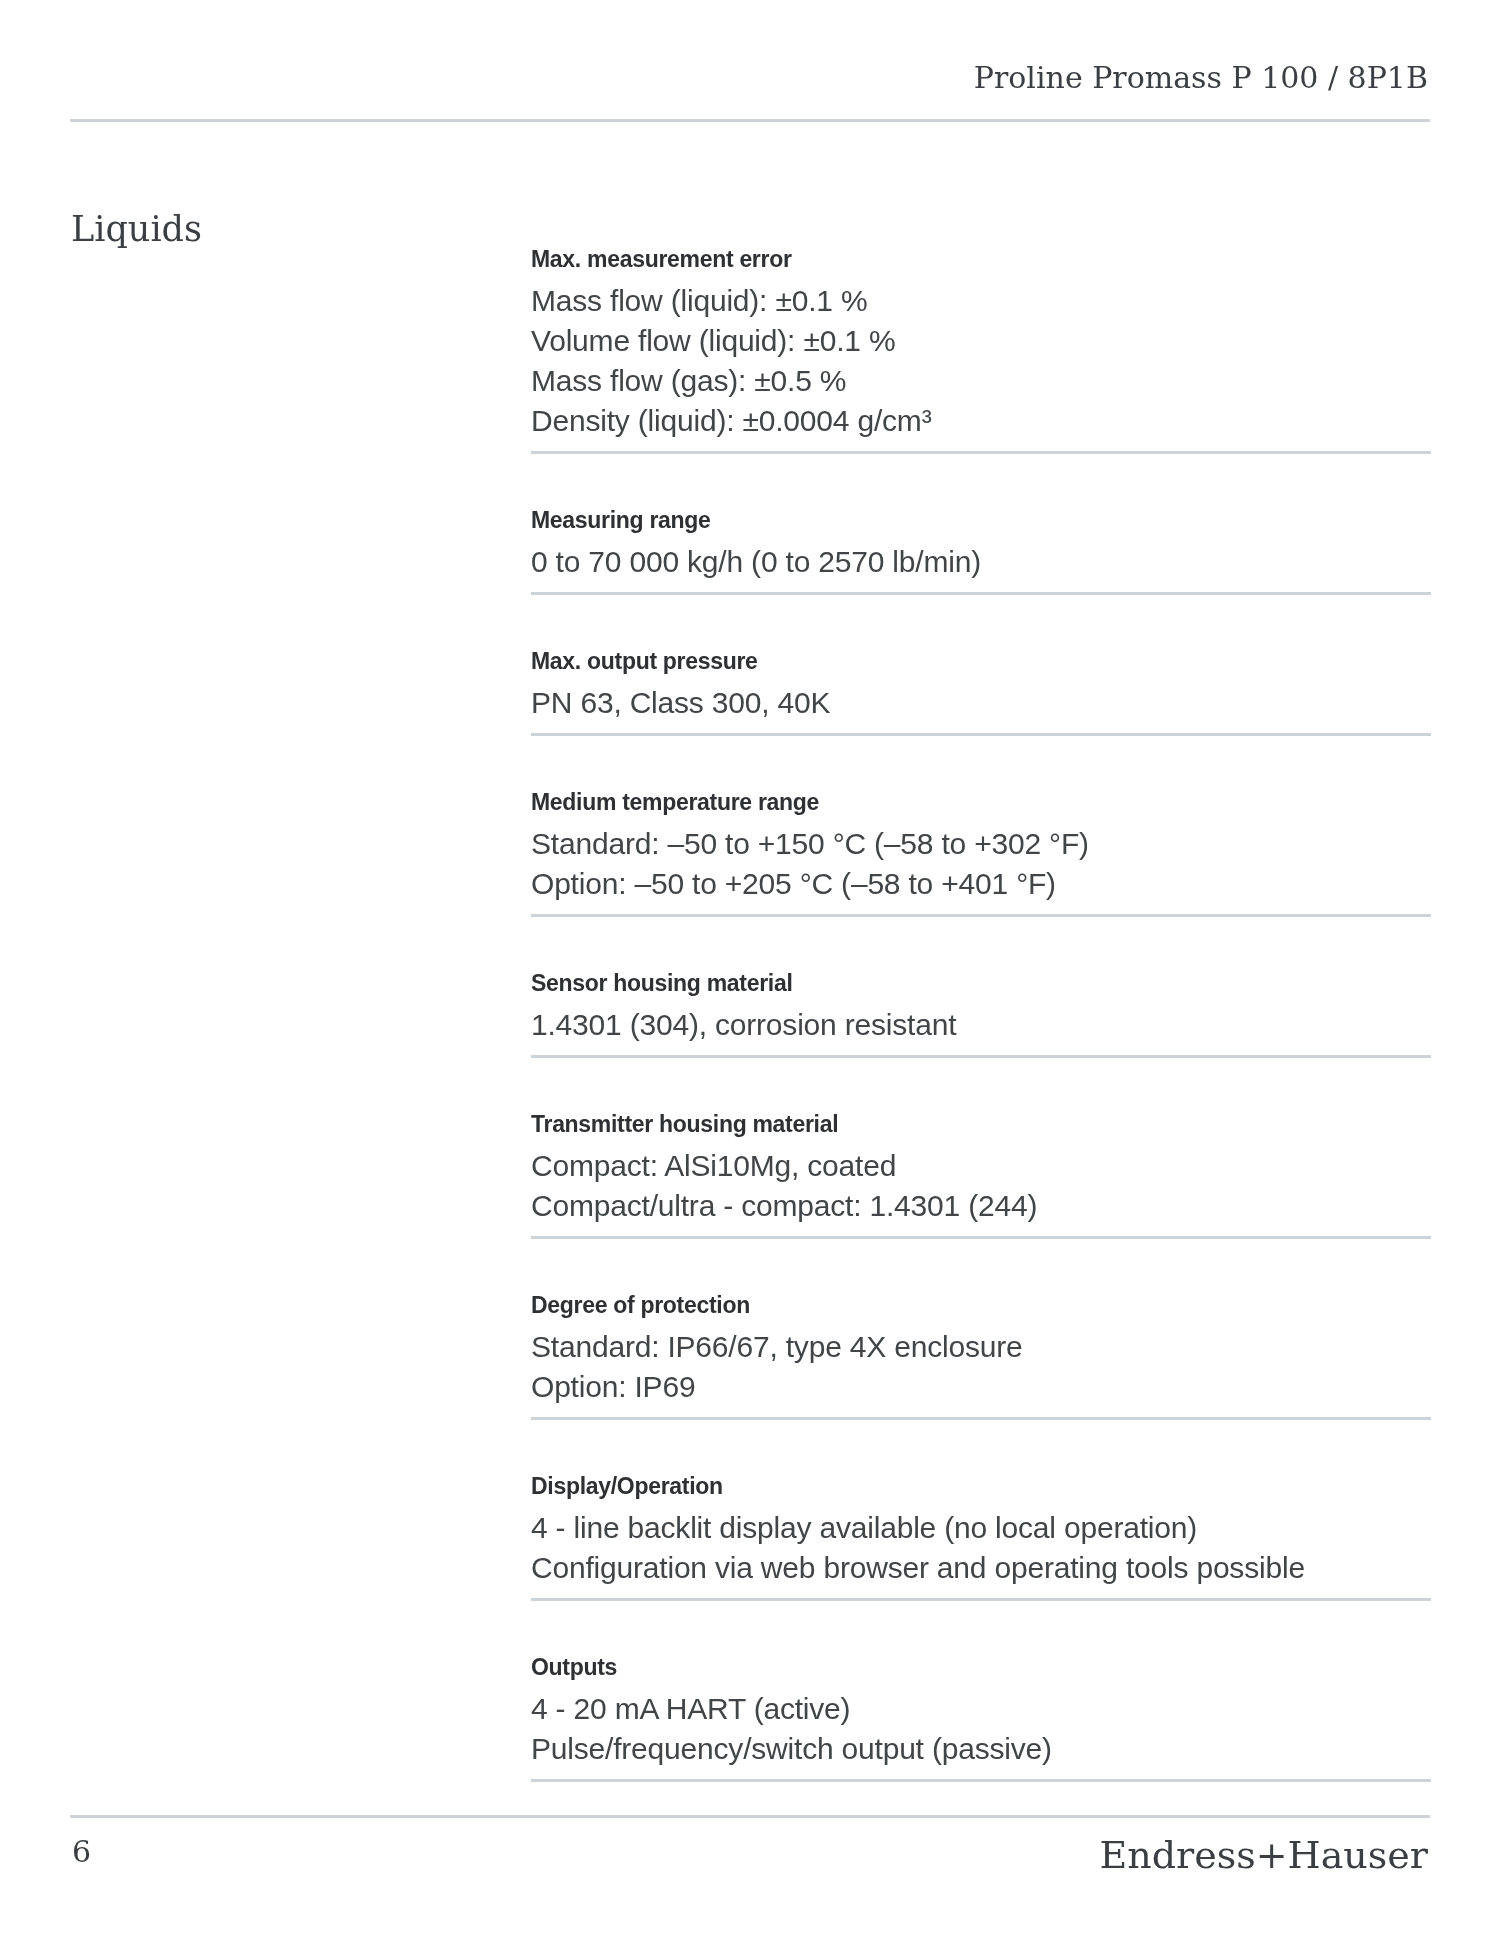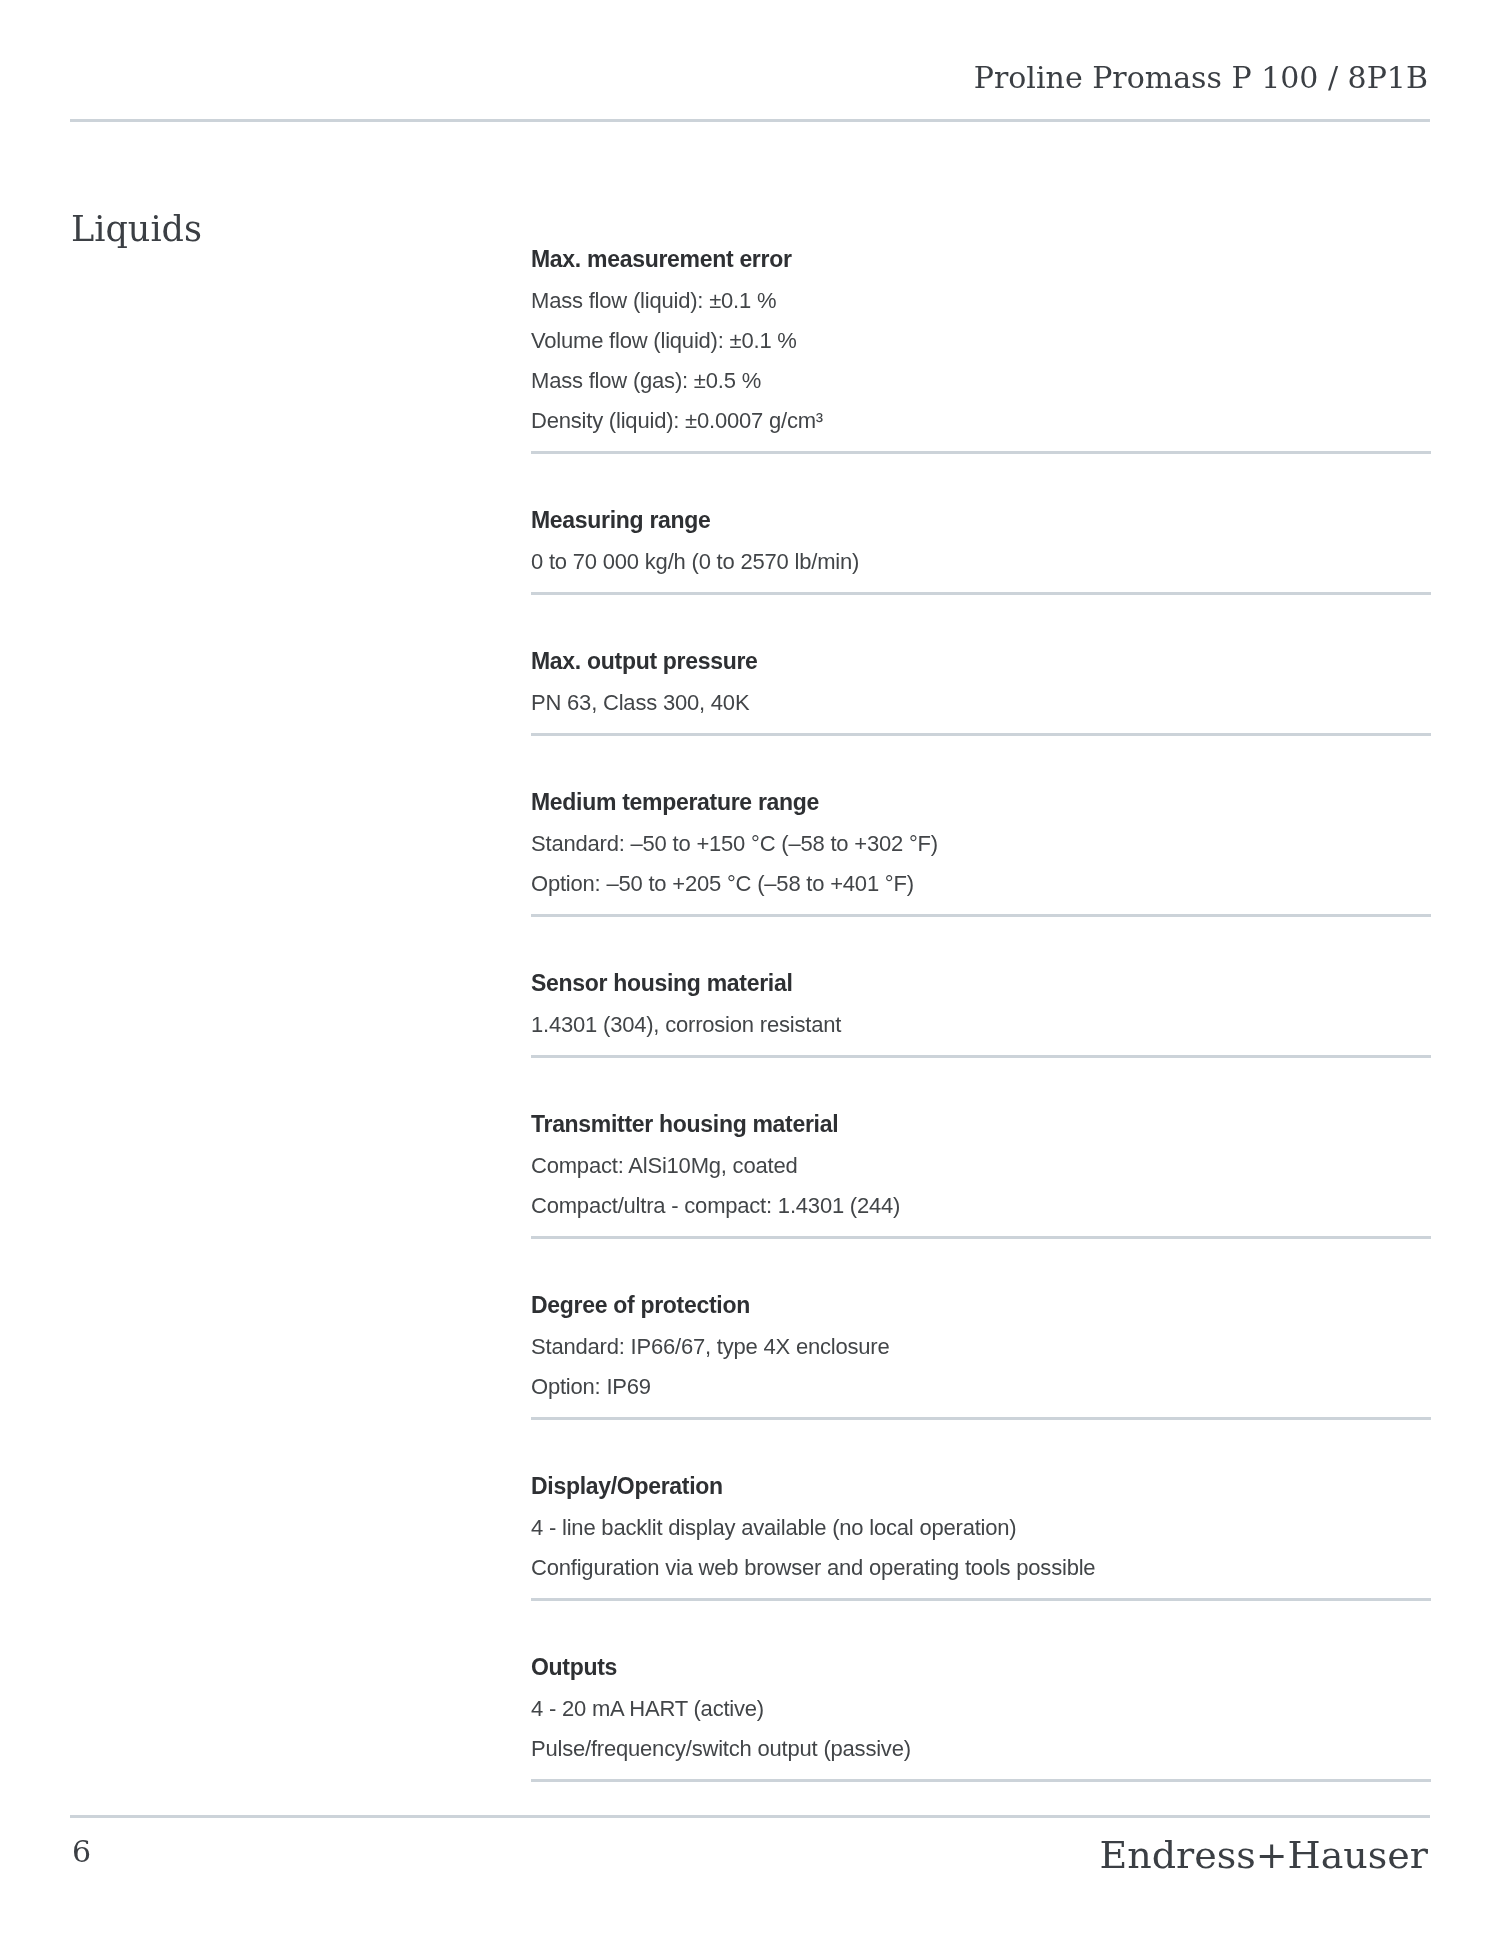"Mass flow (liquid): ±0.1 %" .section-line { font-size: 22px -> 30px }
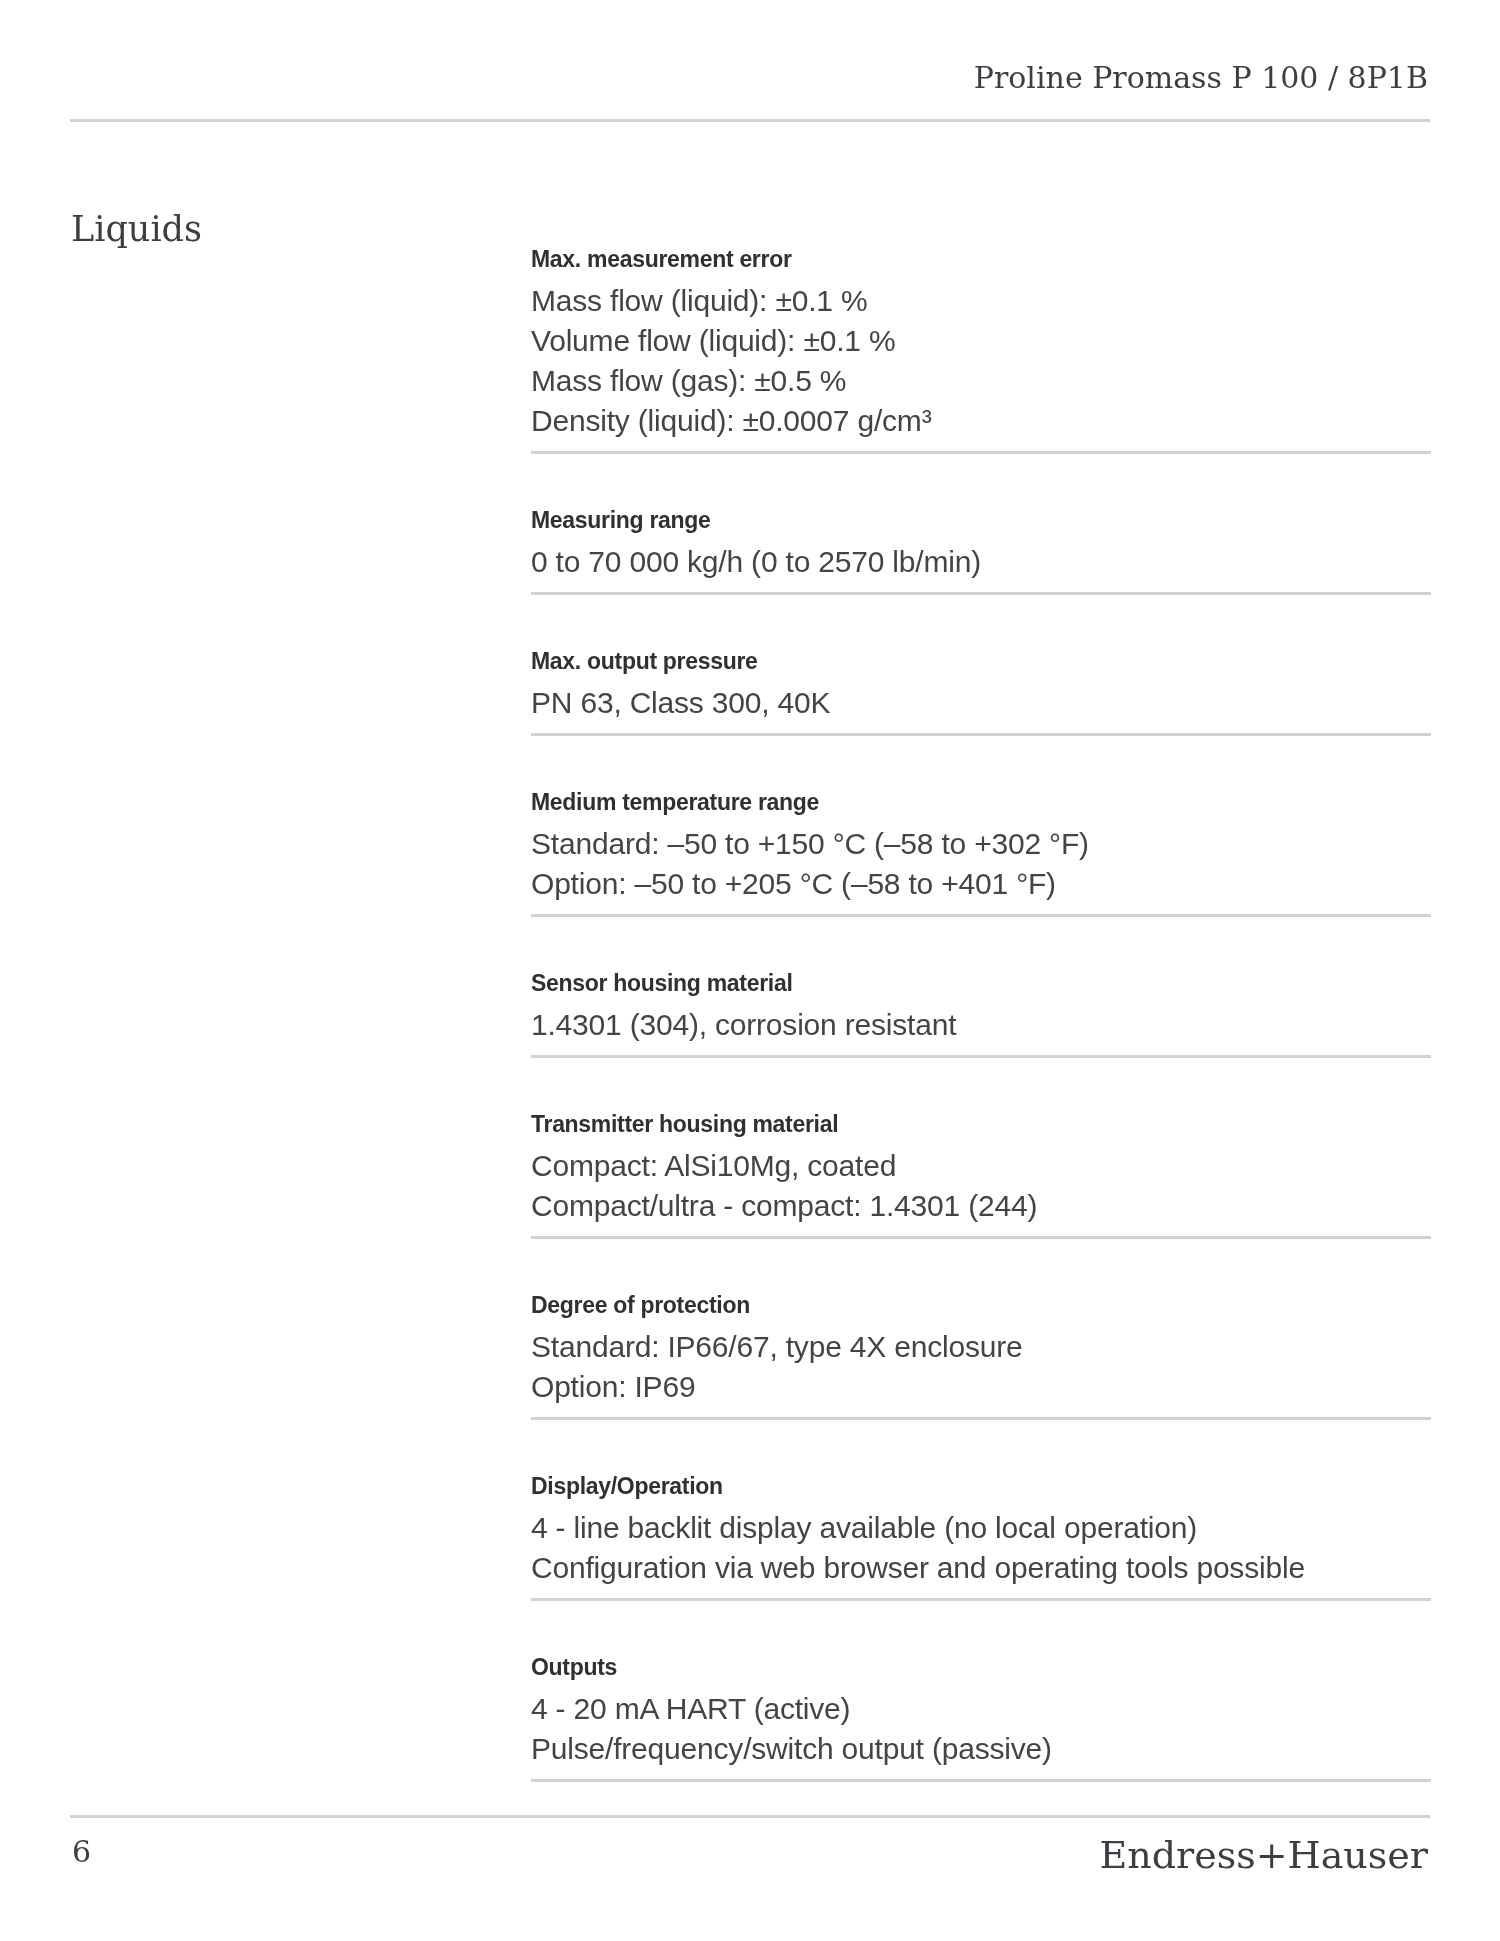"Density (liquid): ±0.0007 g/cm³" div.section-line { text: 0.0007 -> 0.0004 }
